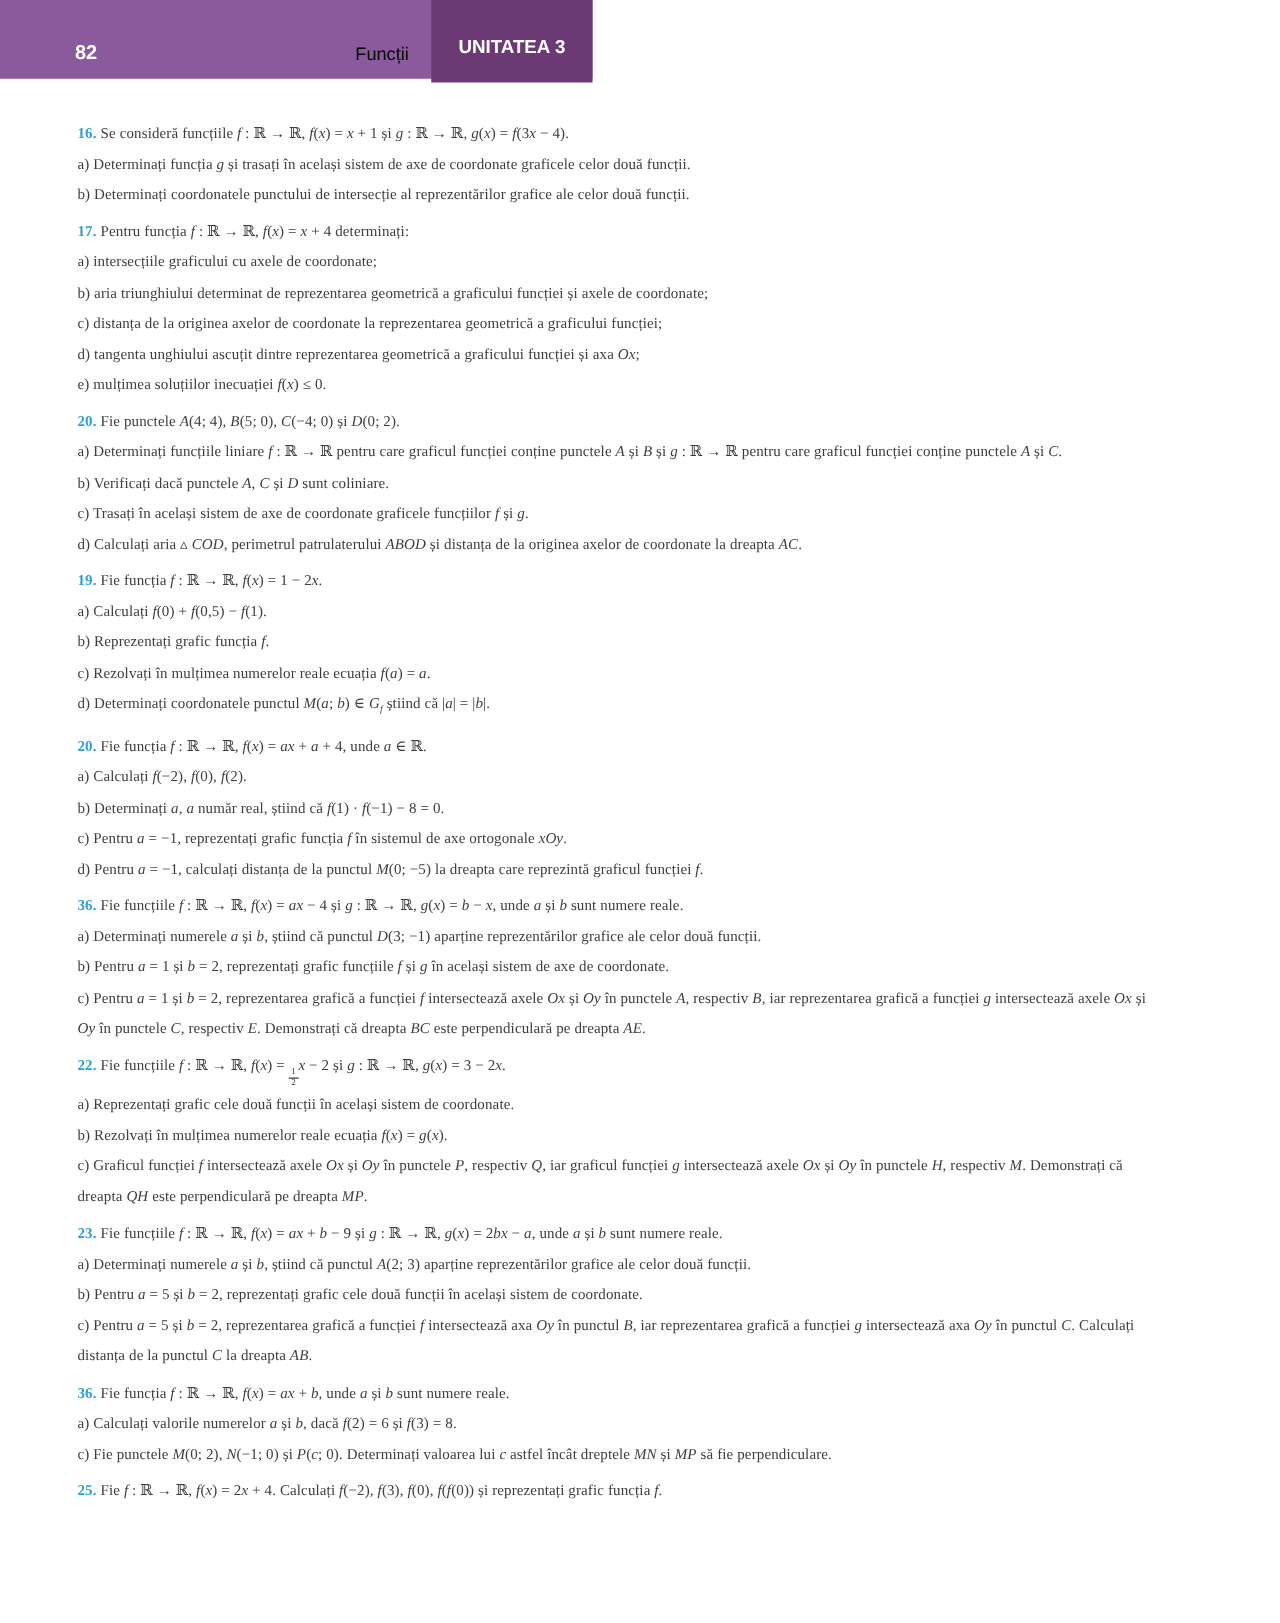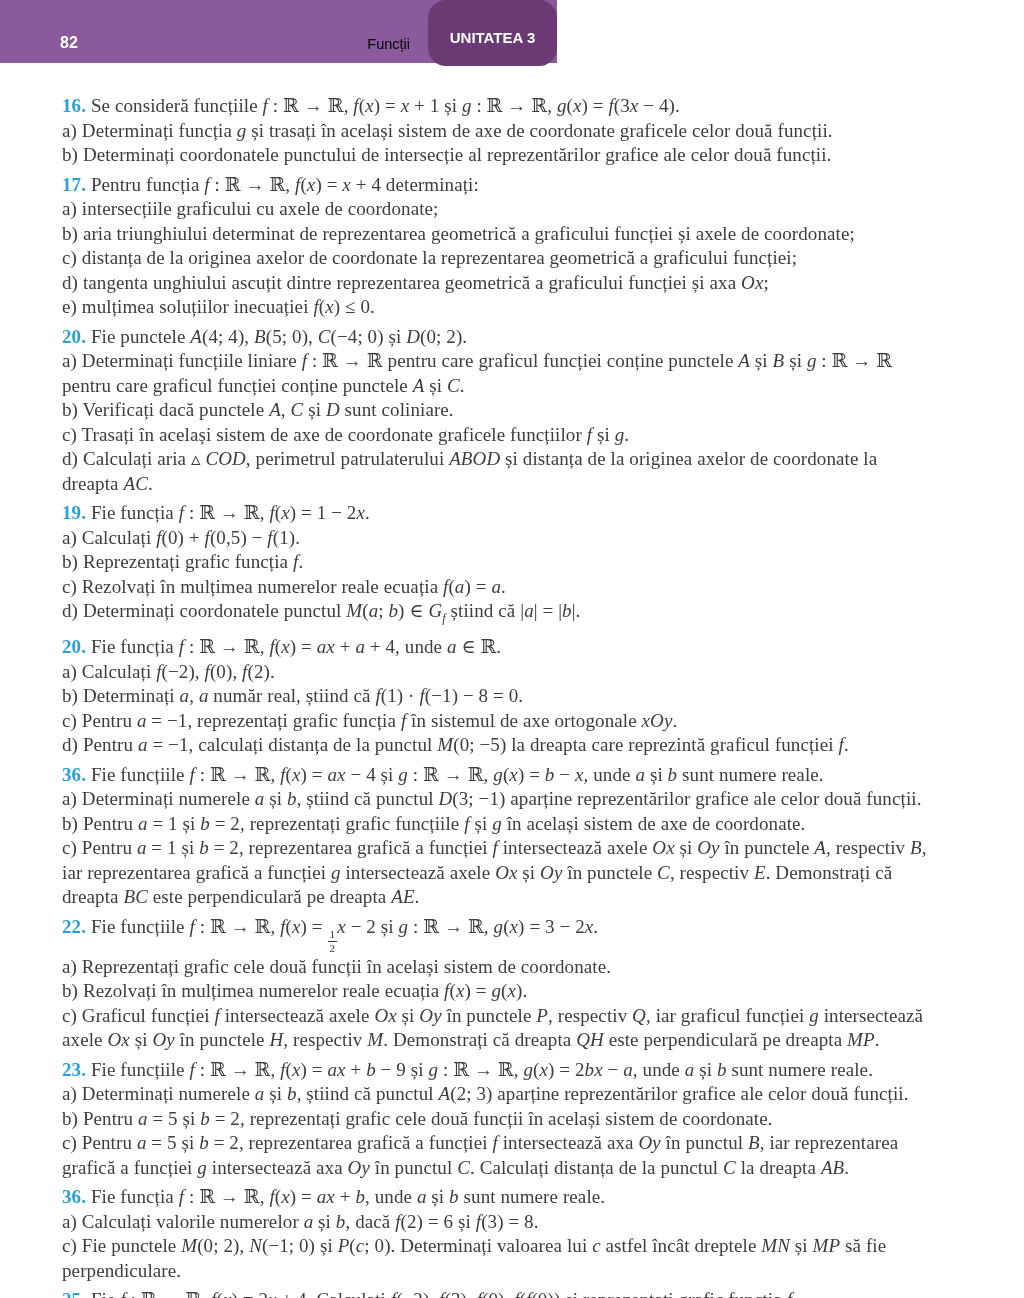"82" .topbar { width: 557px -> 474px }
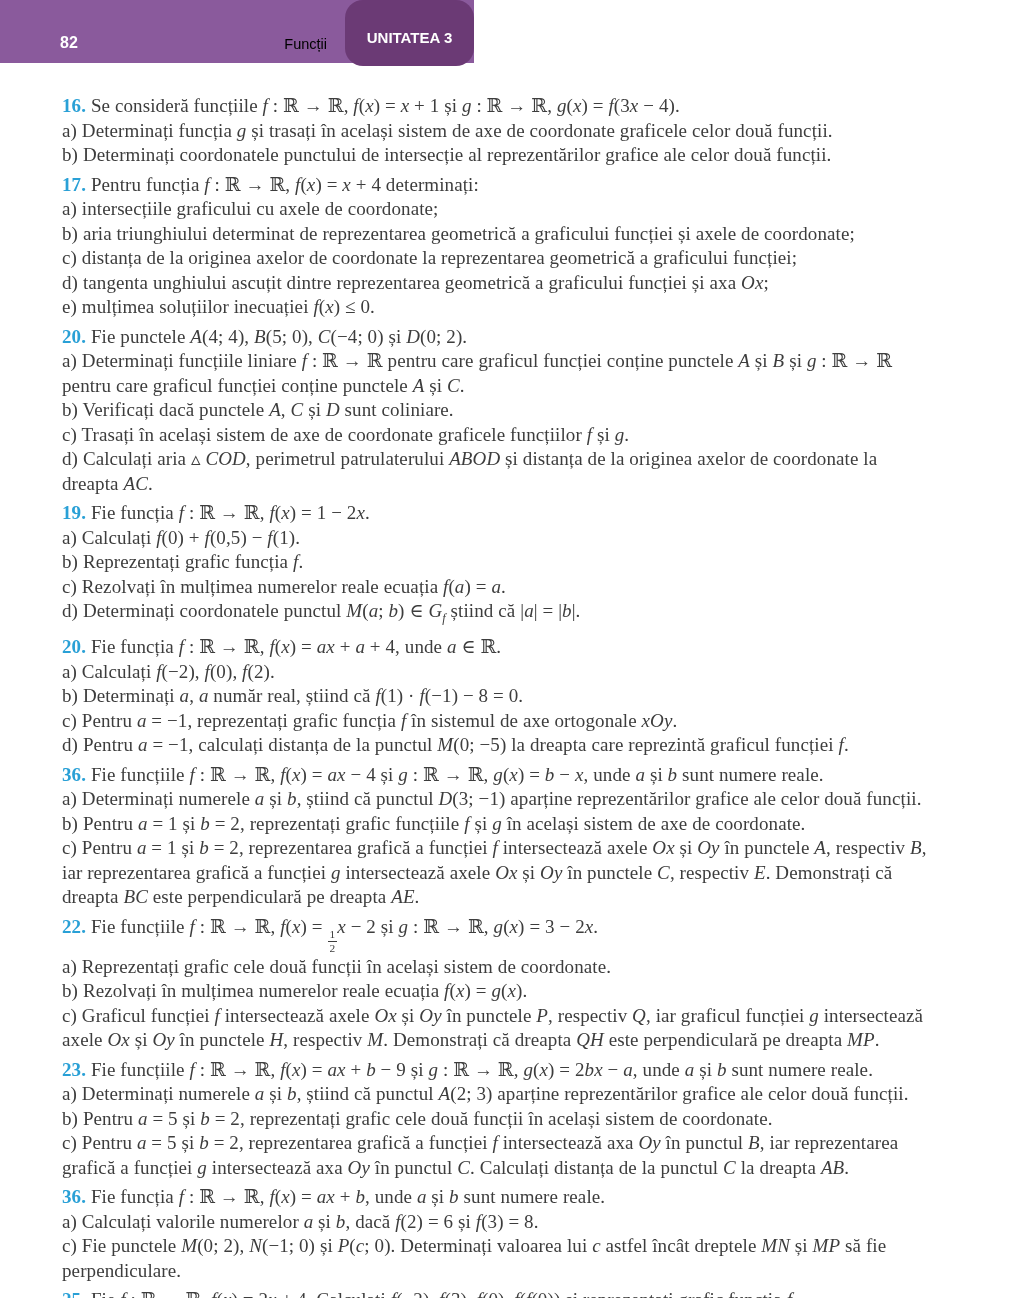"UNITATEA 3" .unit { border-radius: 18px -> none }
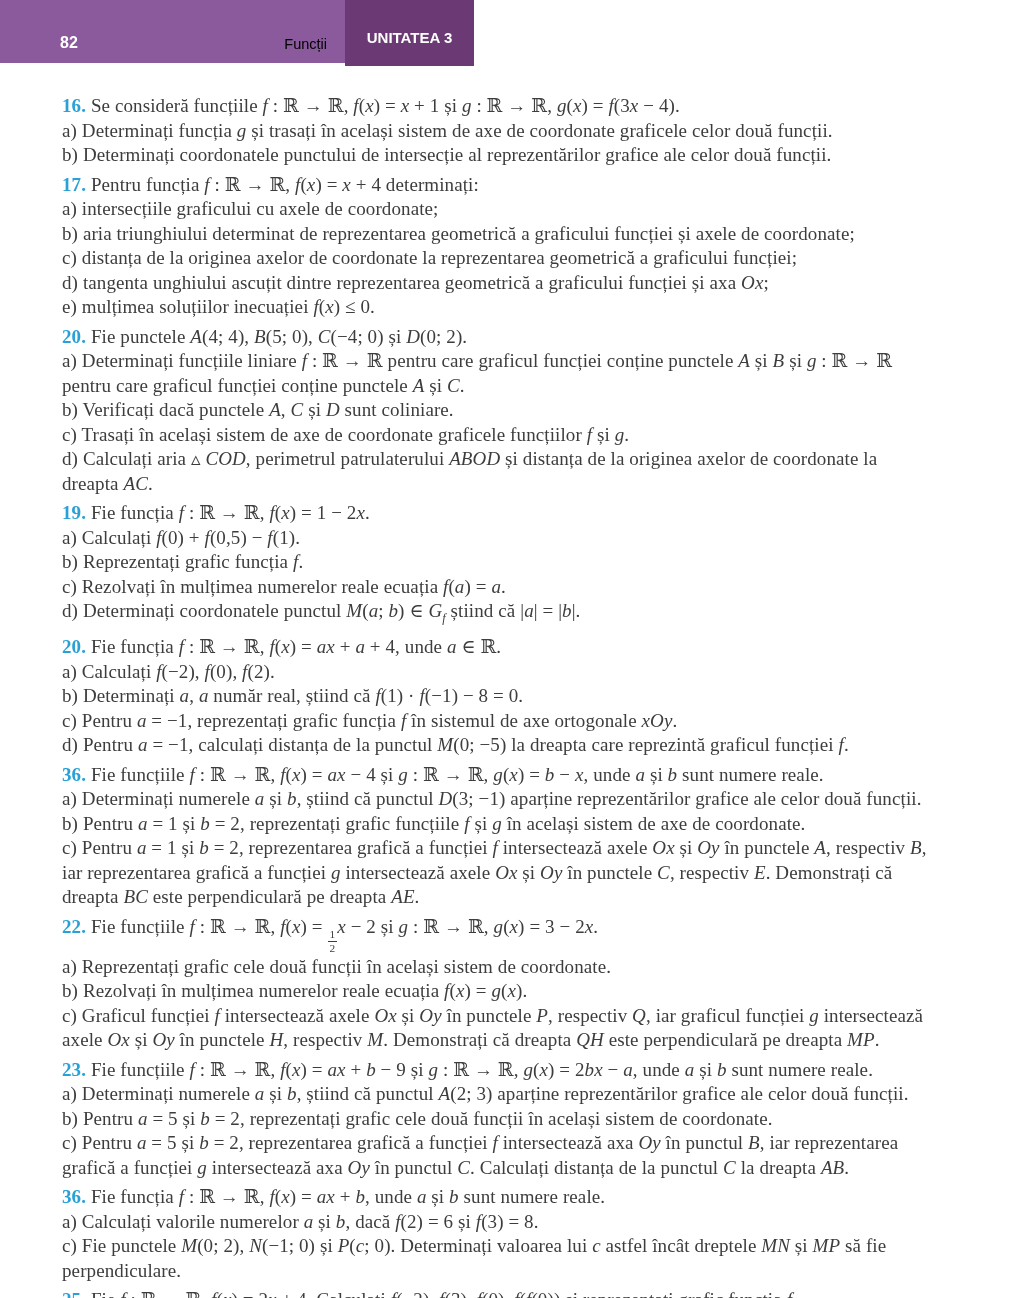"16. Se consideră funcțiile f" .exercise p { font-size: 19px -> 12px }
